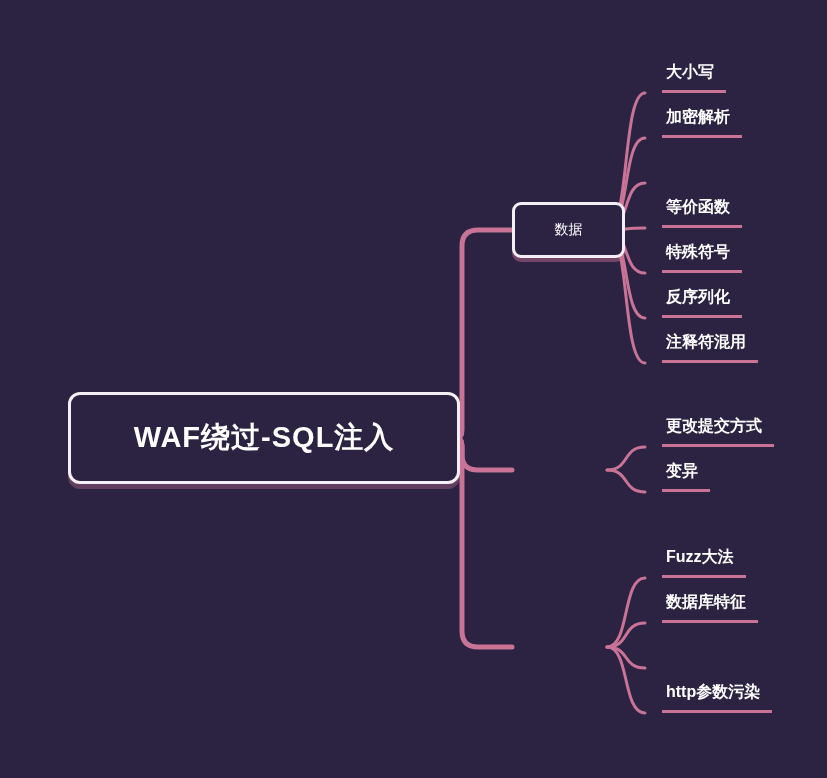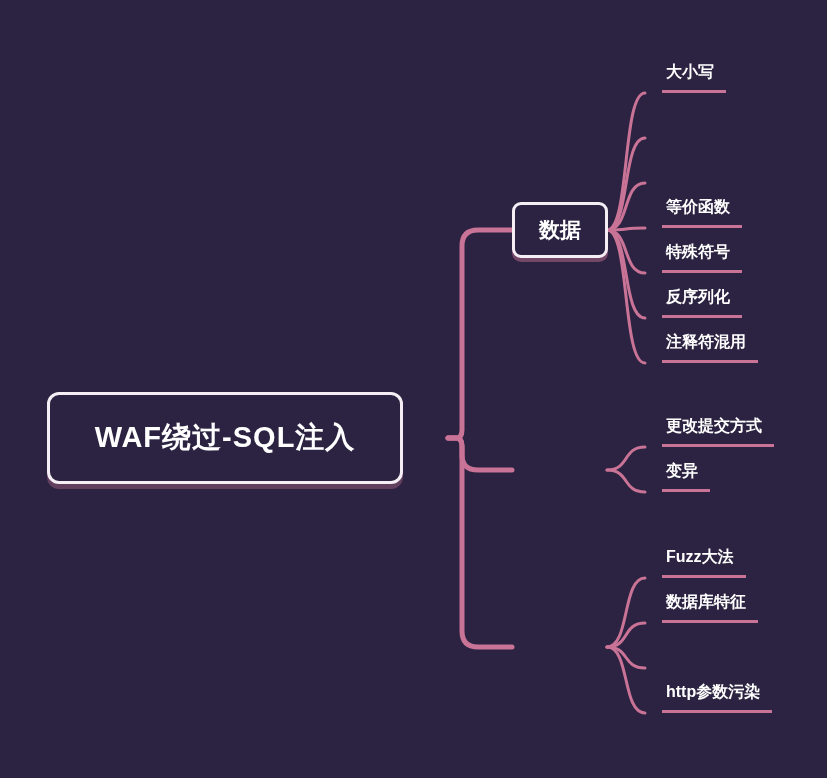"加密解析" div.leaf { html: none -> <div>加密解析</div> }
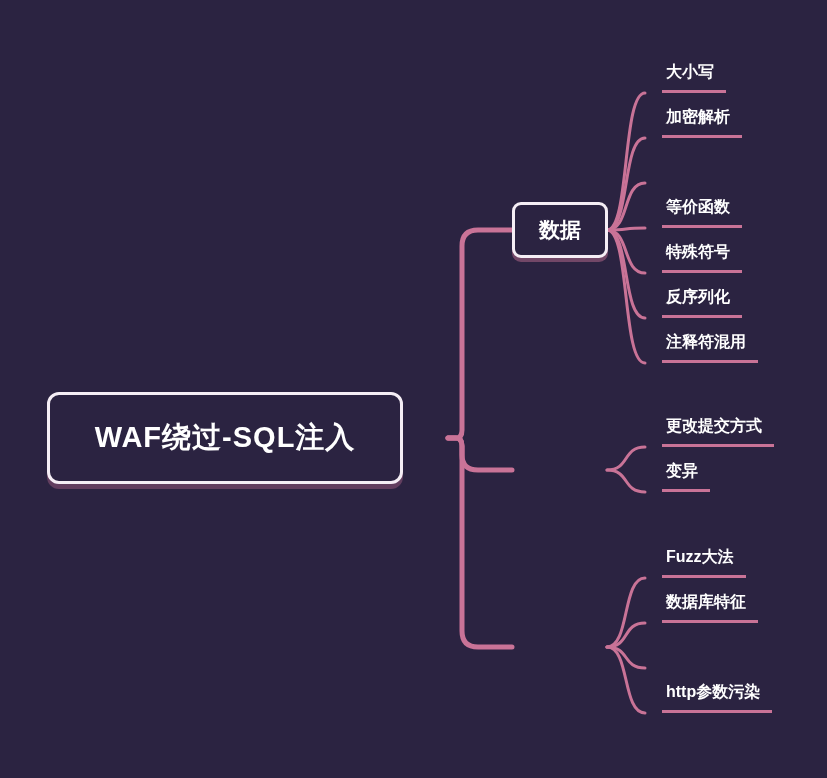"数据" .branch { font-size: 21px -> 14px; font-weight: bold -> normal; width: 96px -> 113px }
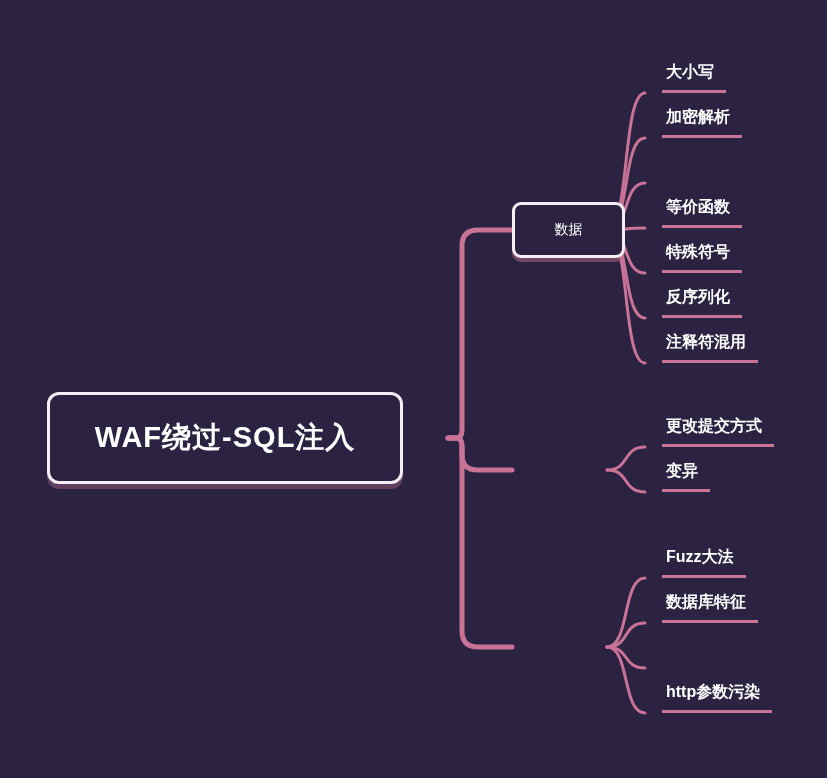"WAF绕过-SQL注入" .root { left: 47px -> 68px; width: 356px -> 392px }
